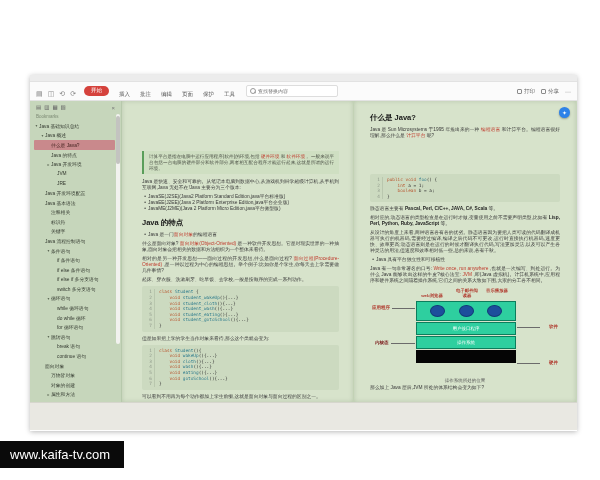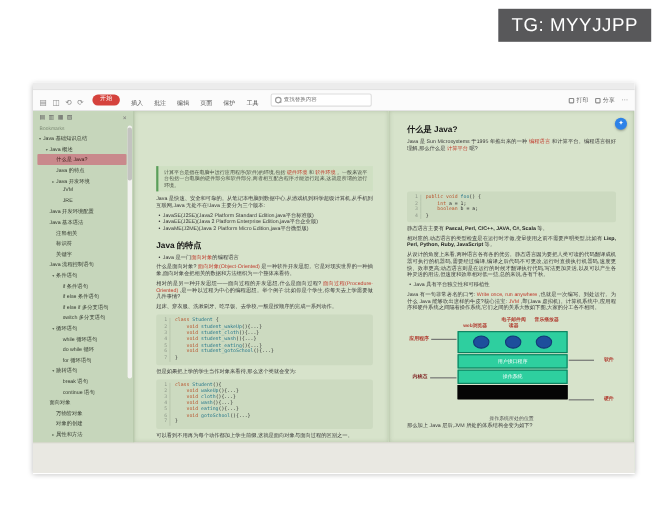"TG: MYYJJPP" div.tg-badge { html: <div>TG: MYYJJPP</div> -> none }
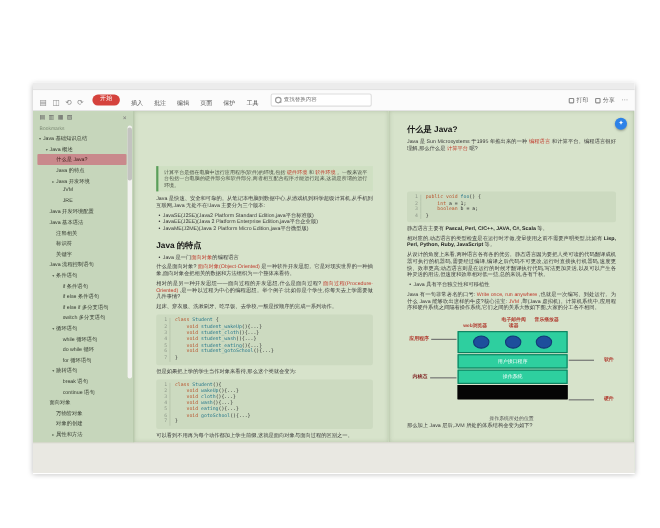"www.kaifa-tv.com" div.site-badge { html: none -> <div>www.kaifa-tv.com</div> }
